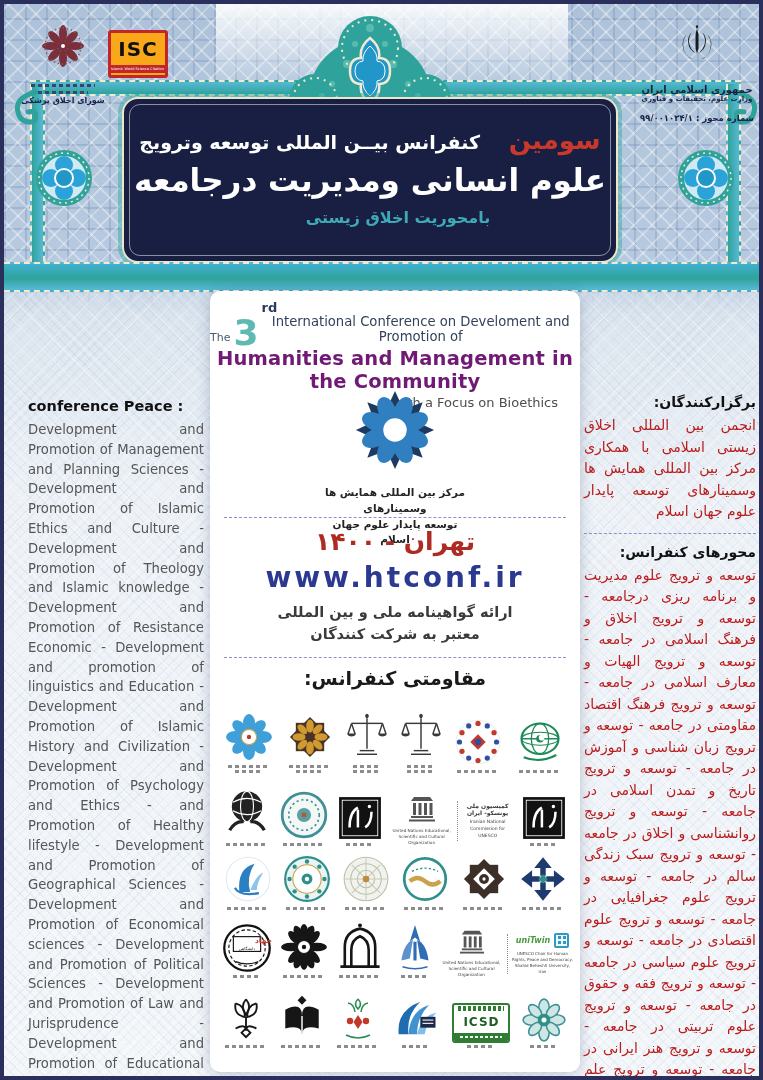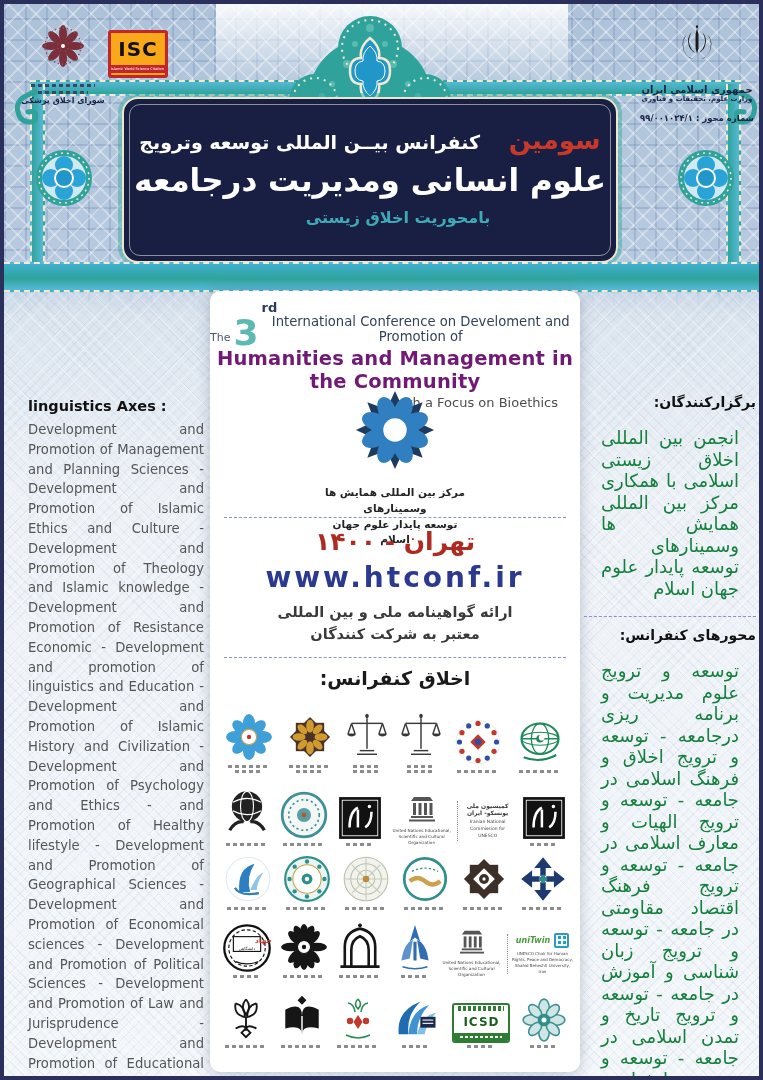"linguistics Axes :" h3 { text: linguistics Axes -> conference Peace }
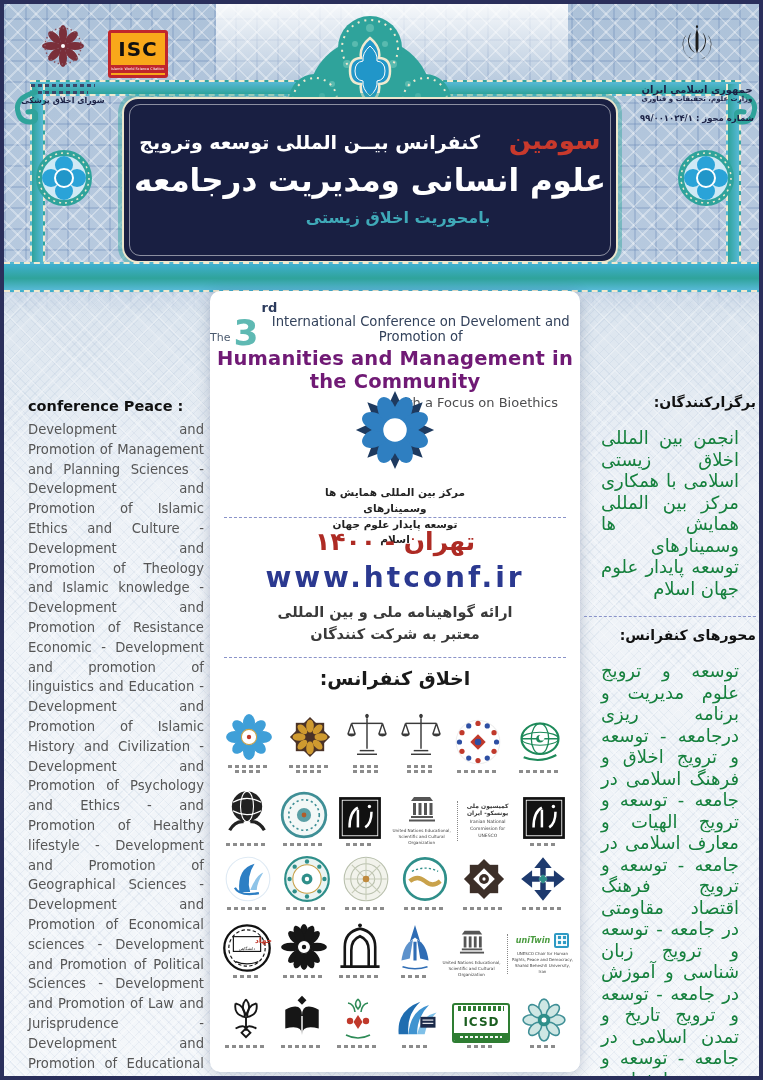"انجمن بین المللی اخلاق زیستی" .sidebar-fa p { color: #15803d -> #b91c1c; font-size: 18px -> 14px; margin: 17px -> 0 }
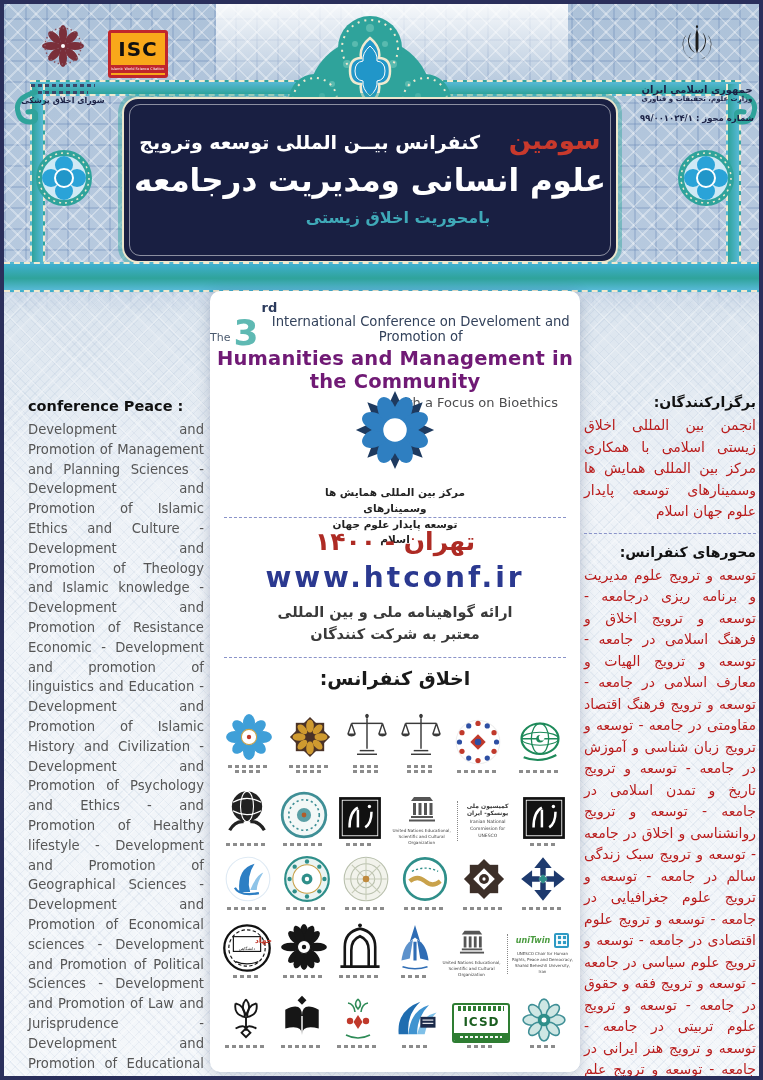"اخلاق کنفرانس:" div.sp-head { text: اخلاق -> مقاومتی }
